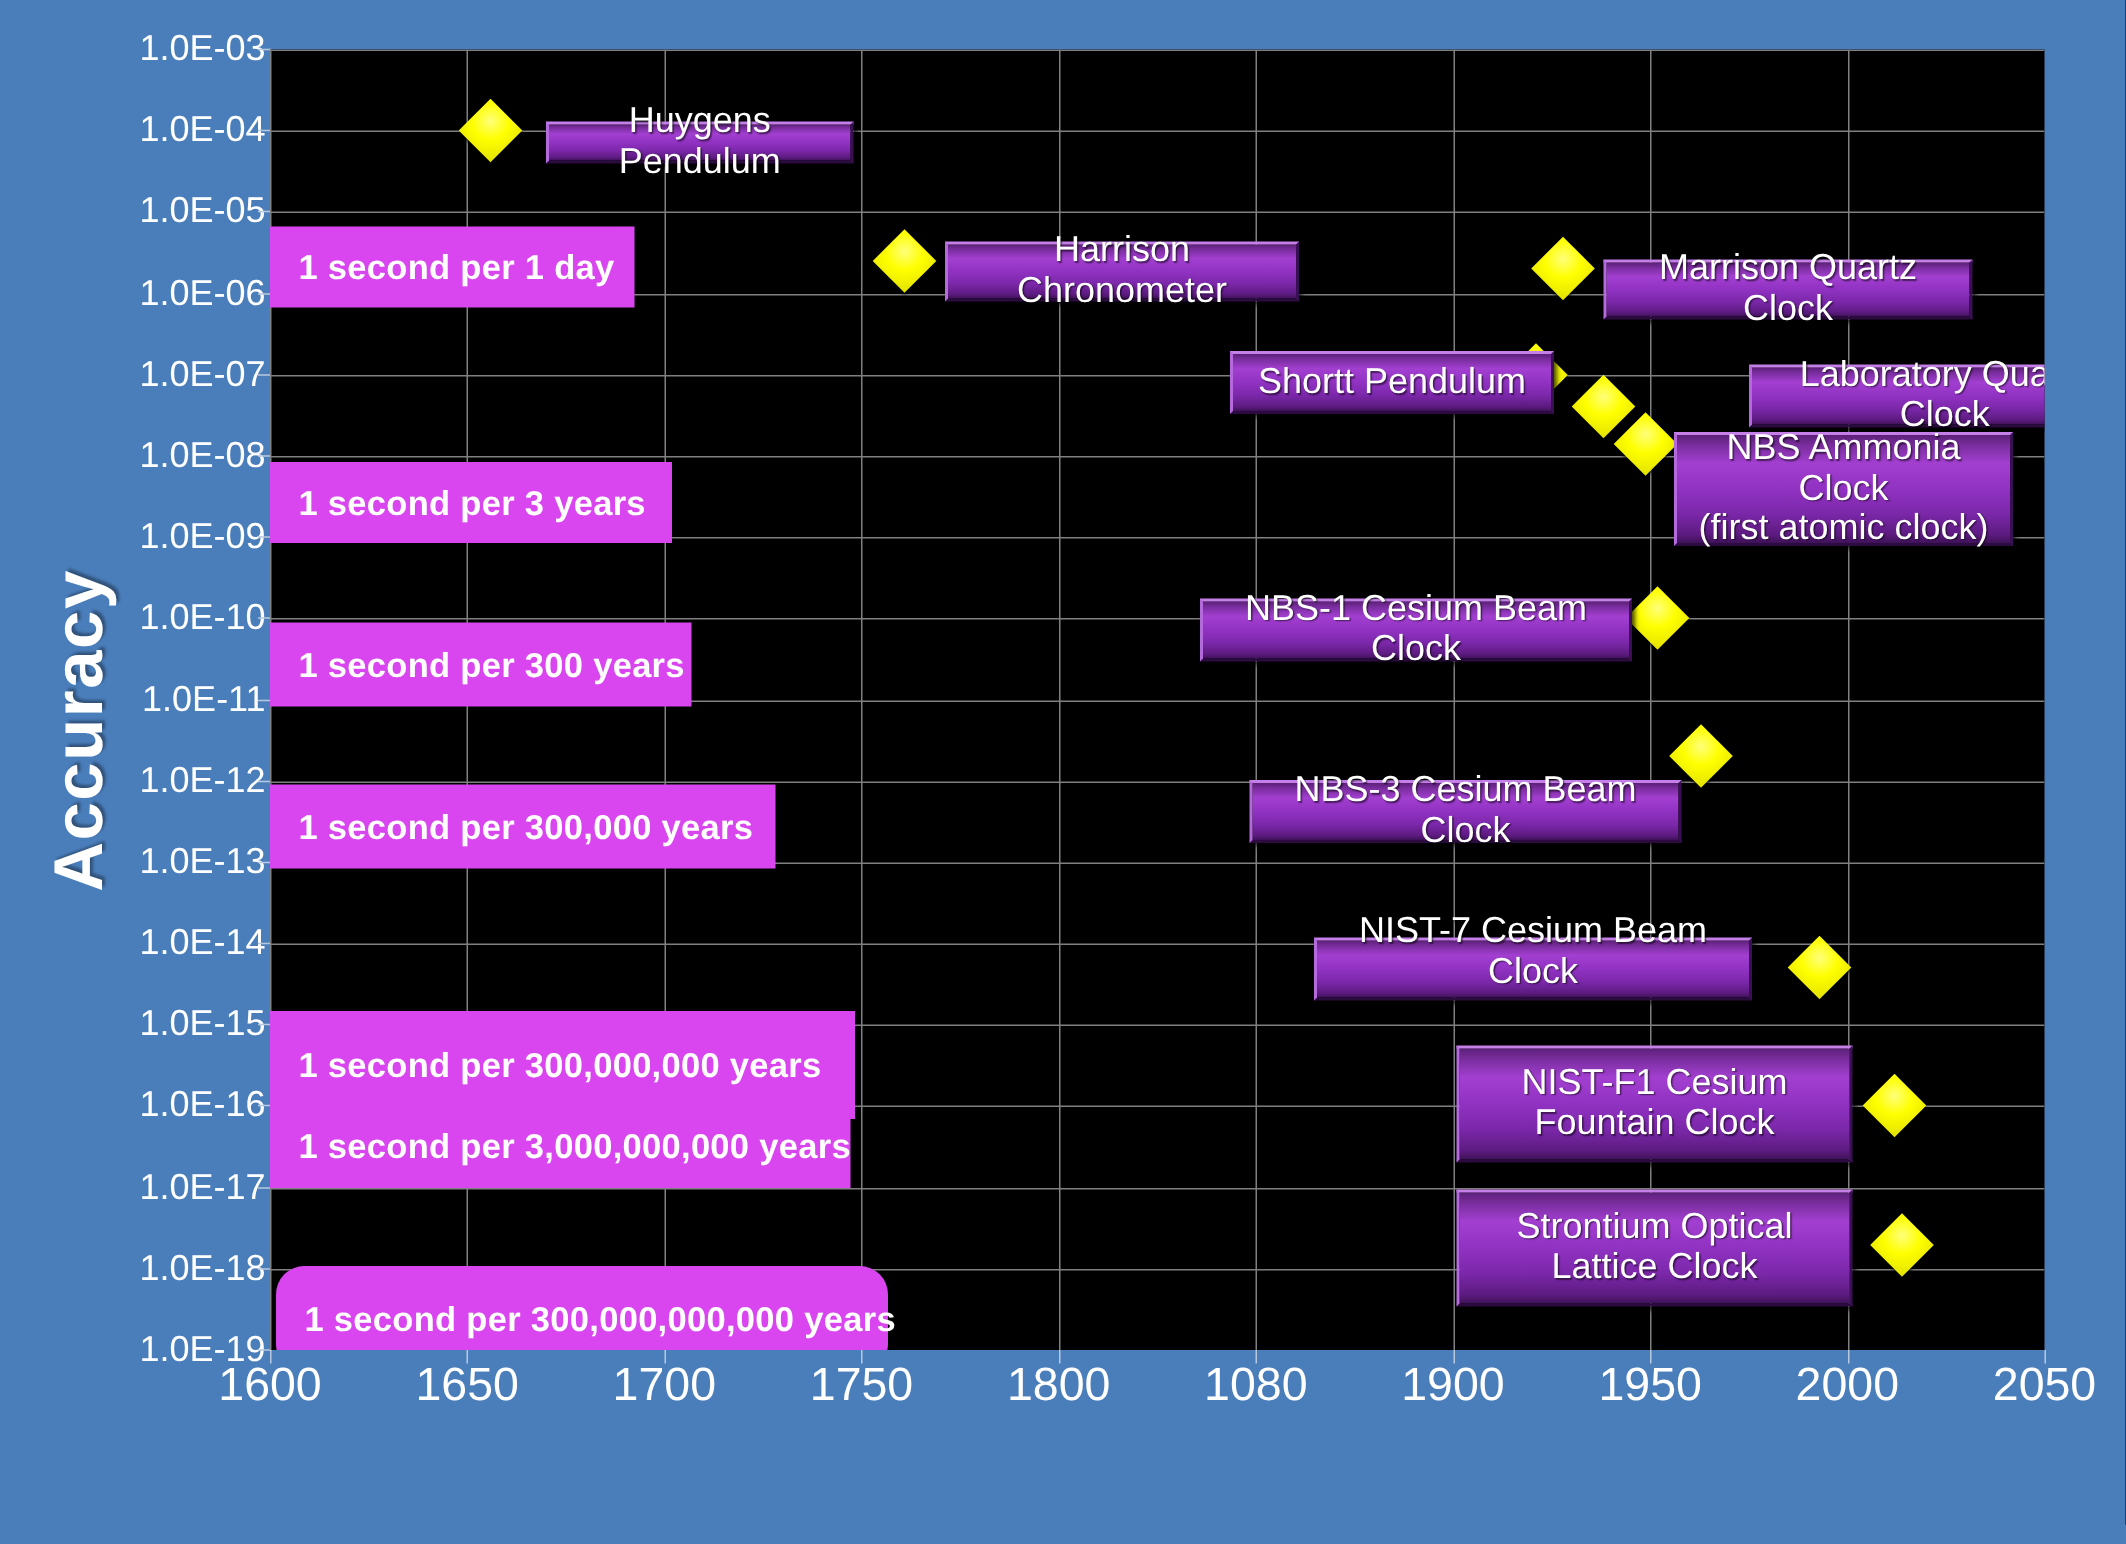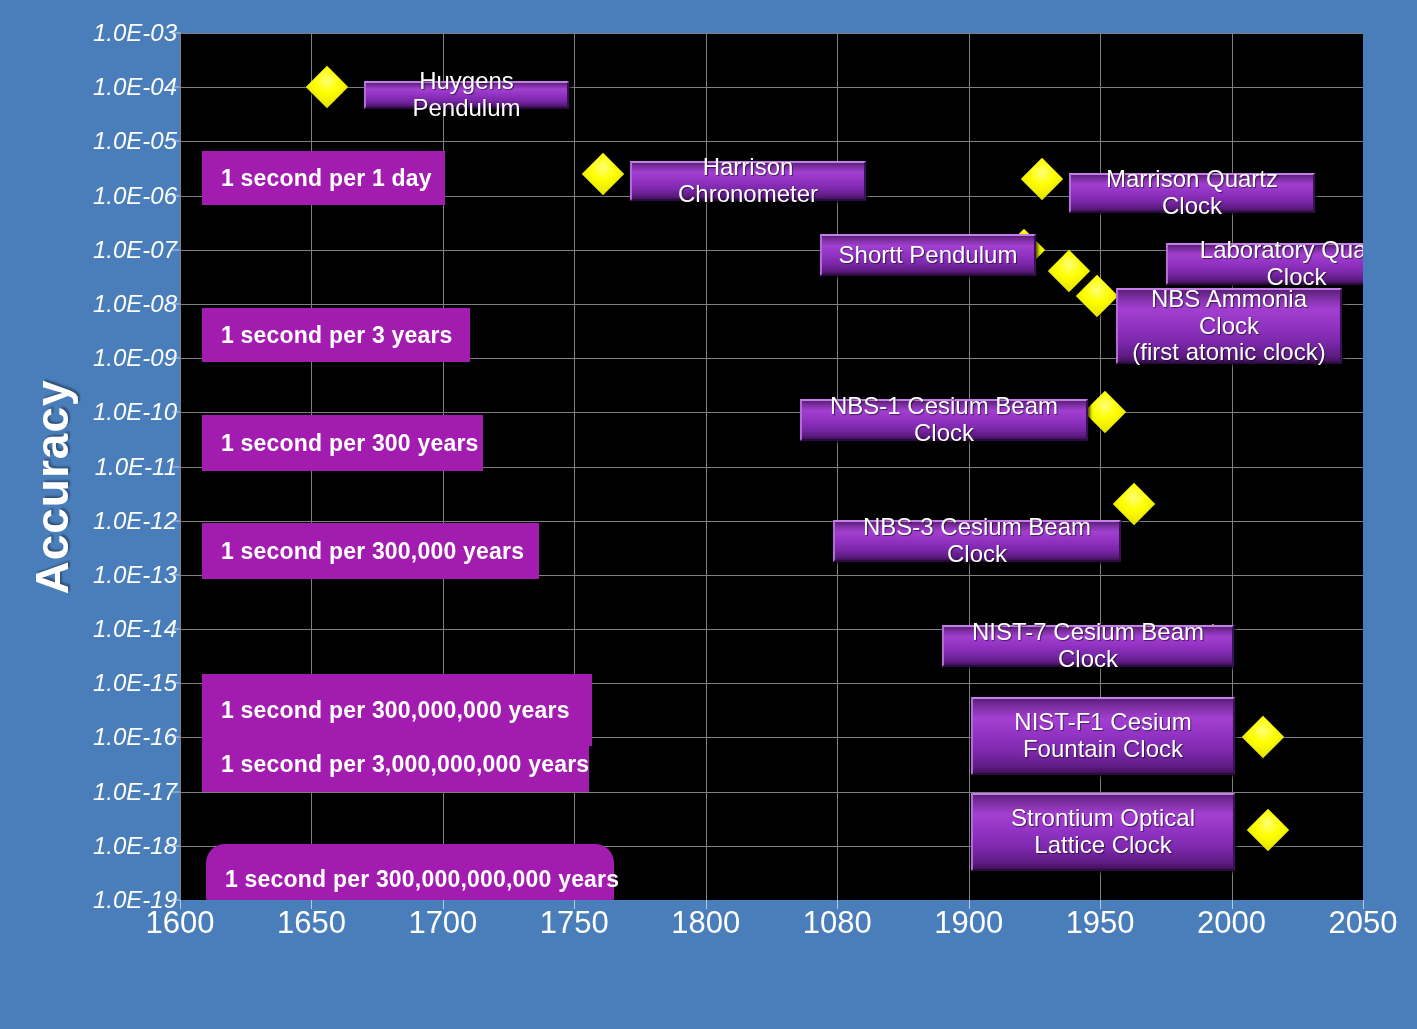"1.0E-03" .ytick { font-style: italic -> none }
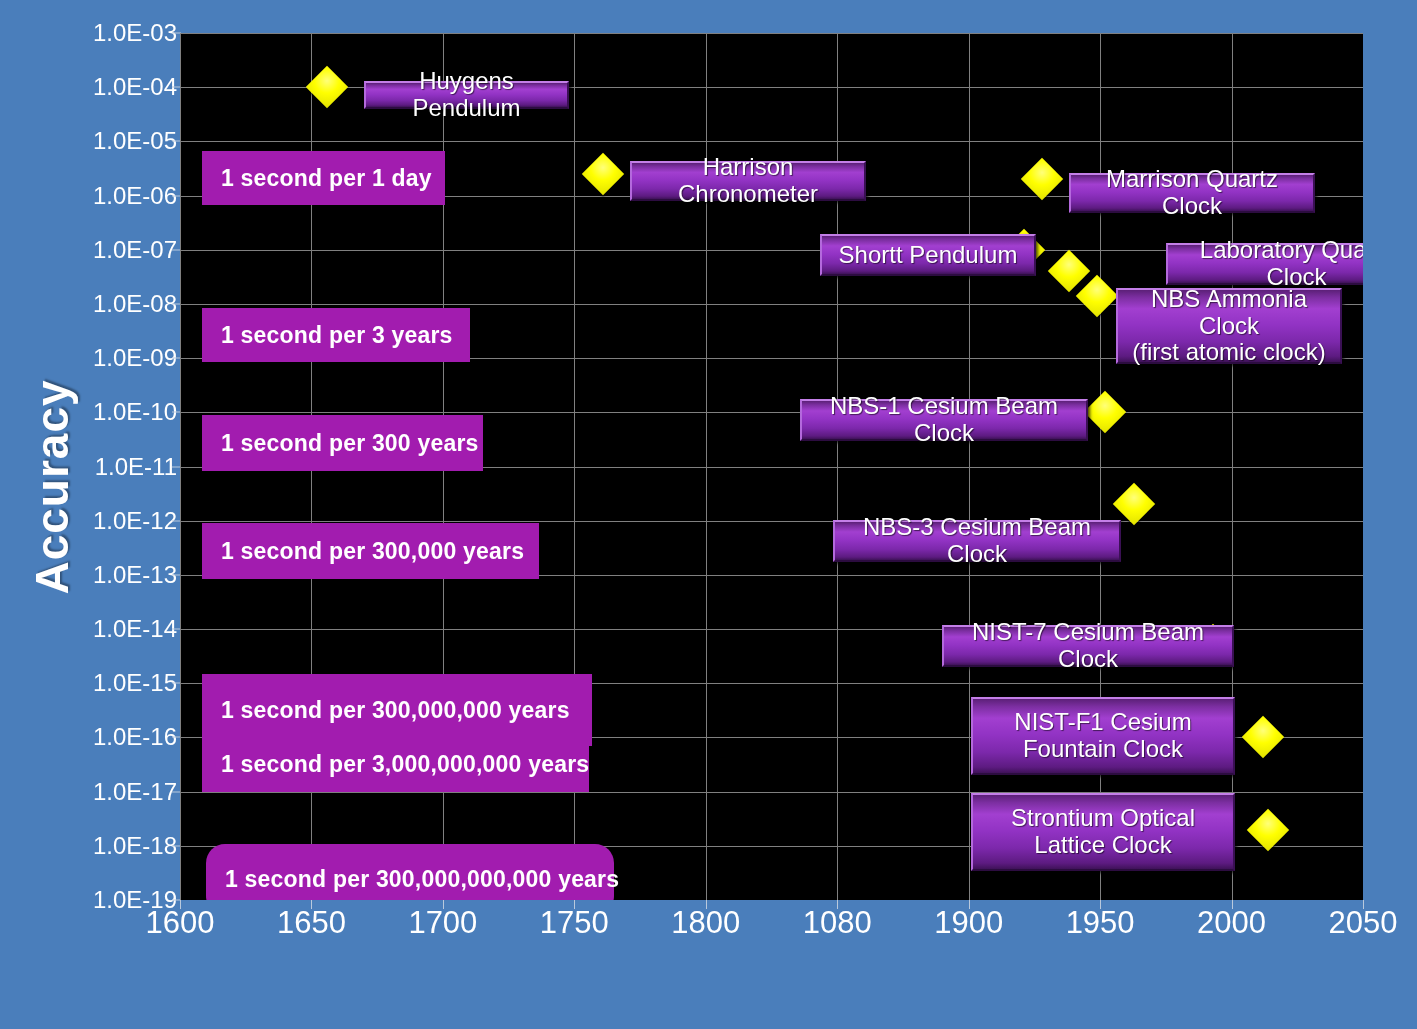"1 second per 1 day" .orange-label { background: #a21caf -> #d946ef; margin-left: 22px -> none }
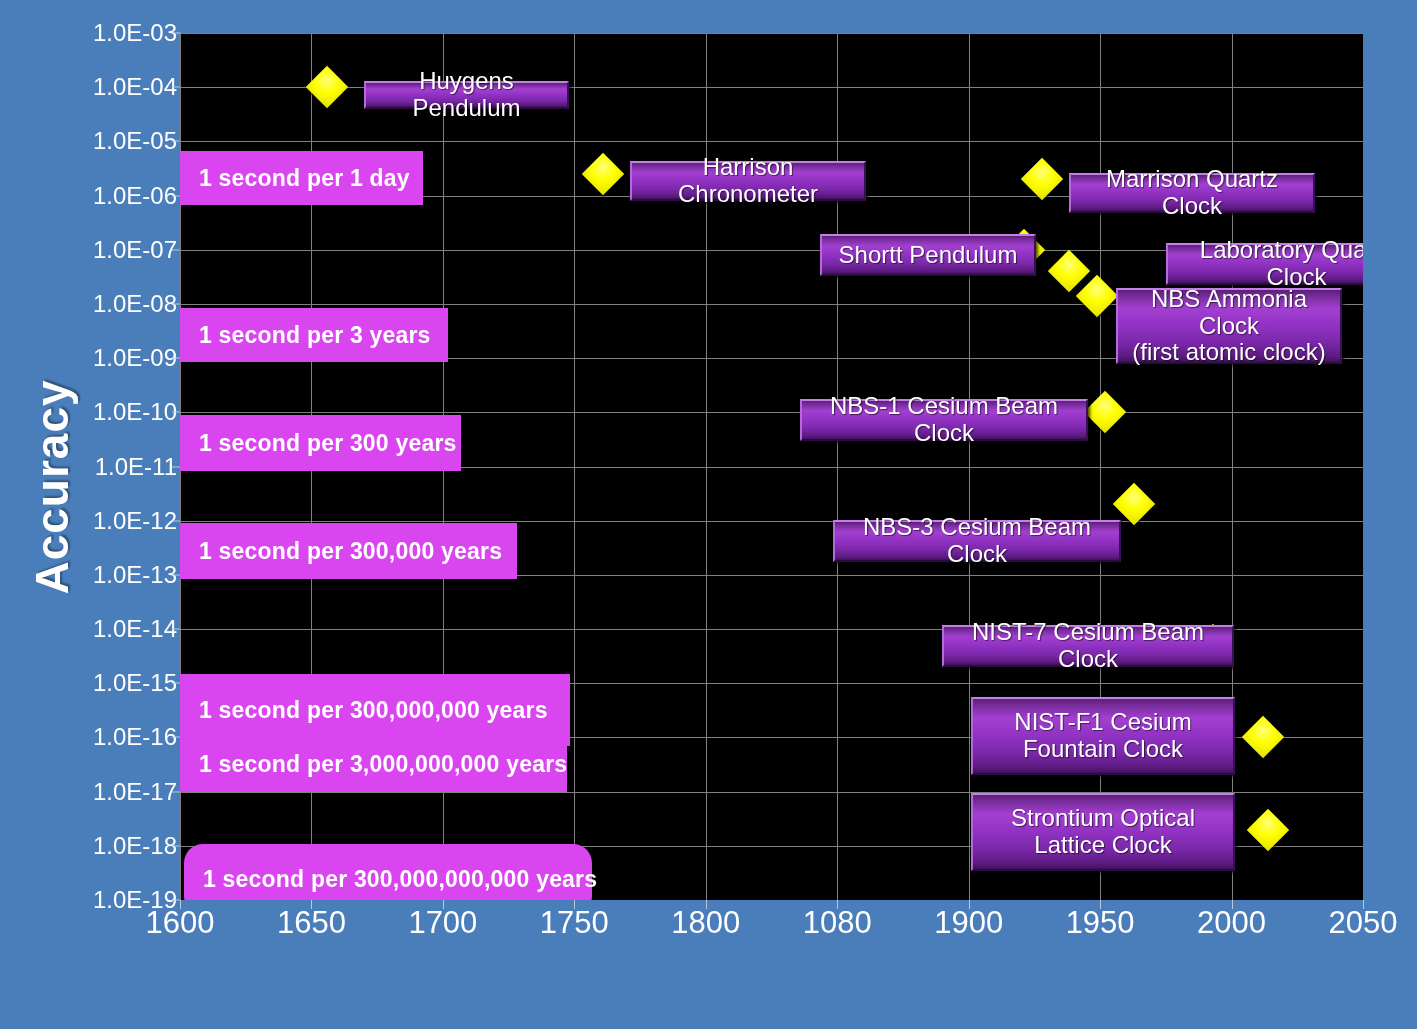"NIST-7 Cesium Beam Clock" div.purple-label { align-items: none -> flex-end; left: 762px -> 696px }
